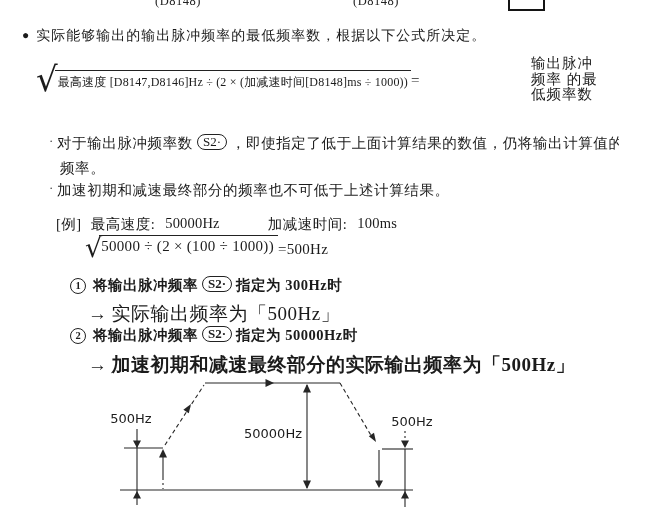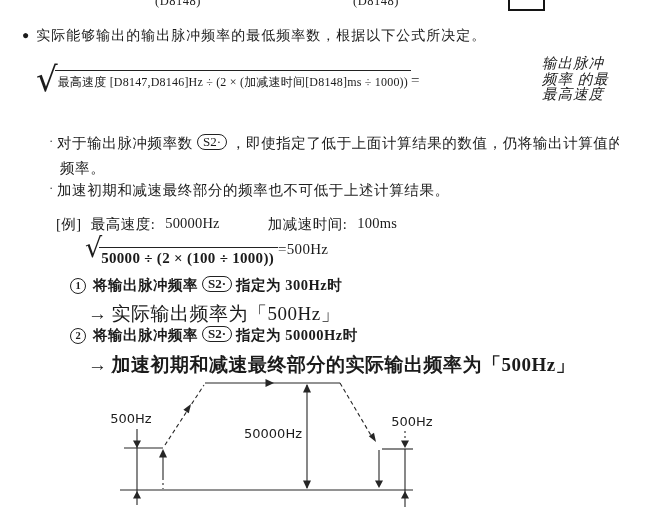"输出脉冲" .formula-result { font-style: italic -> none; left: 542px -> 531px }
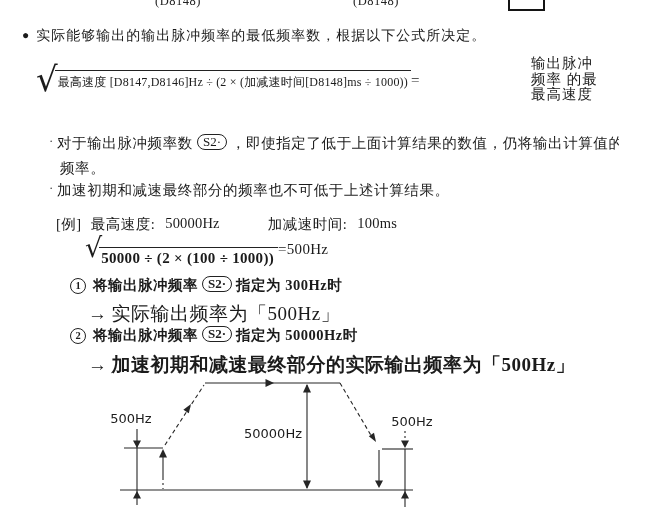"最高速度" div { text: 最高速度 -> 低频率数 }
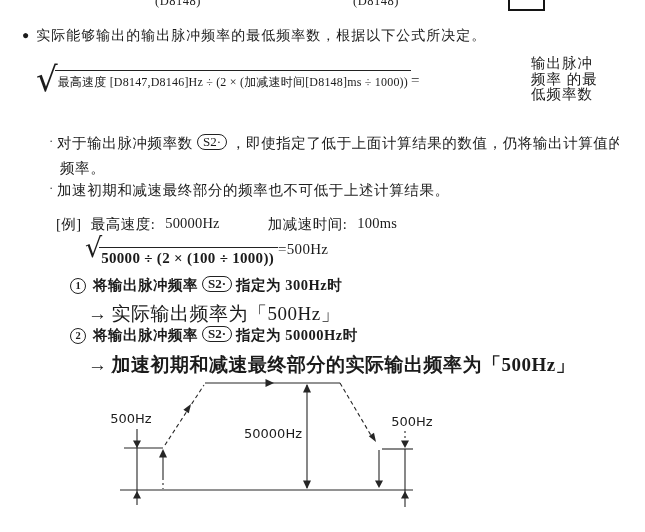"50000 ÷ (2 × (100" .radicand-sm { font-weight: bold -> none; margin-top: 14px -> 2px }
